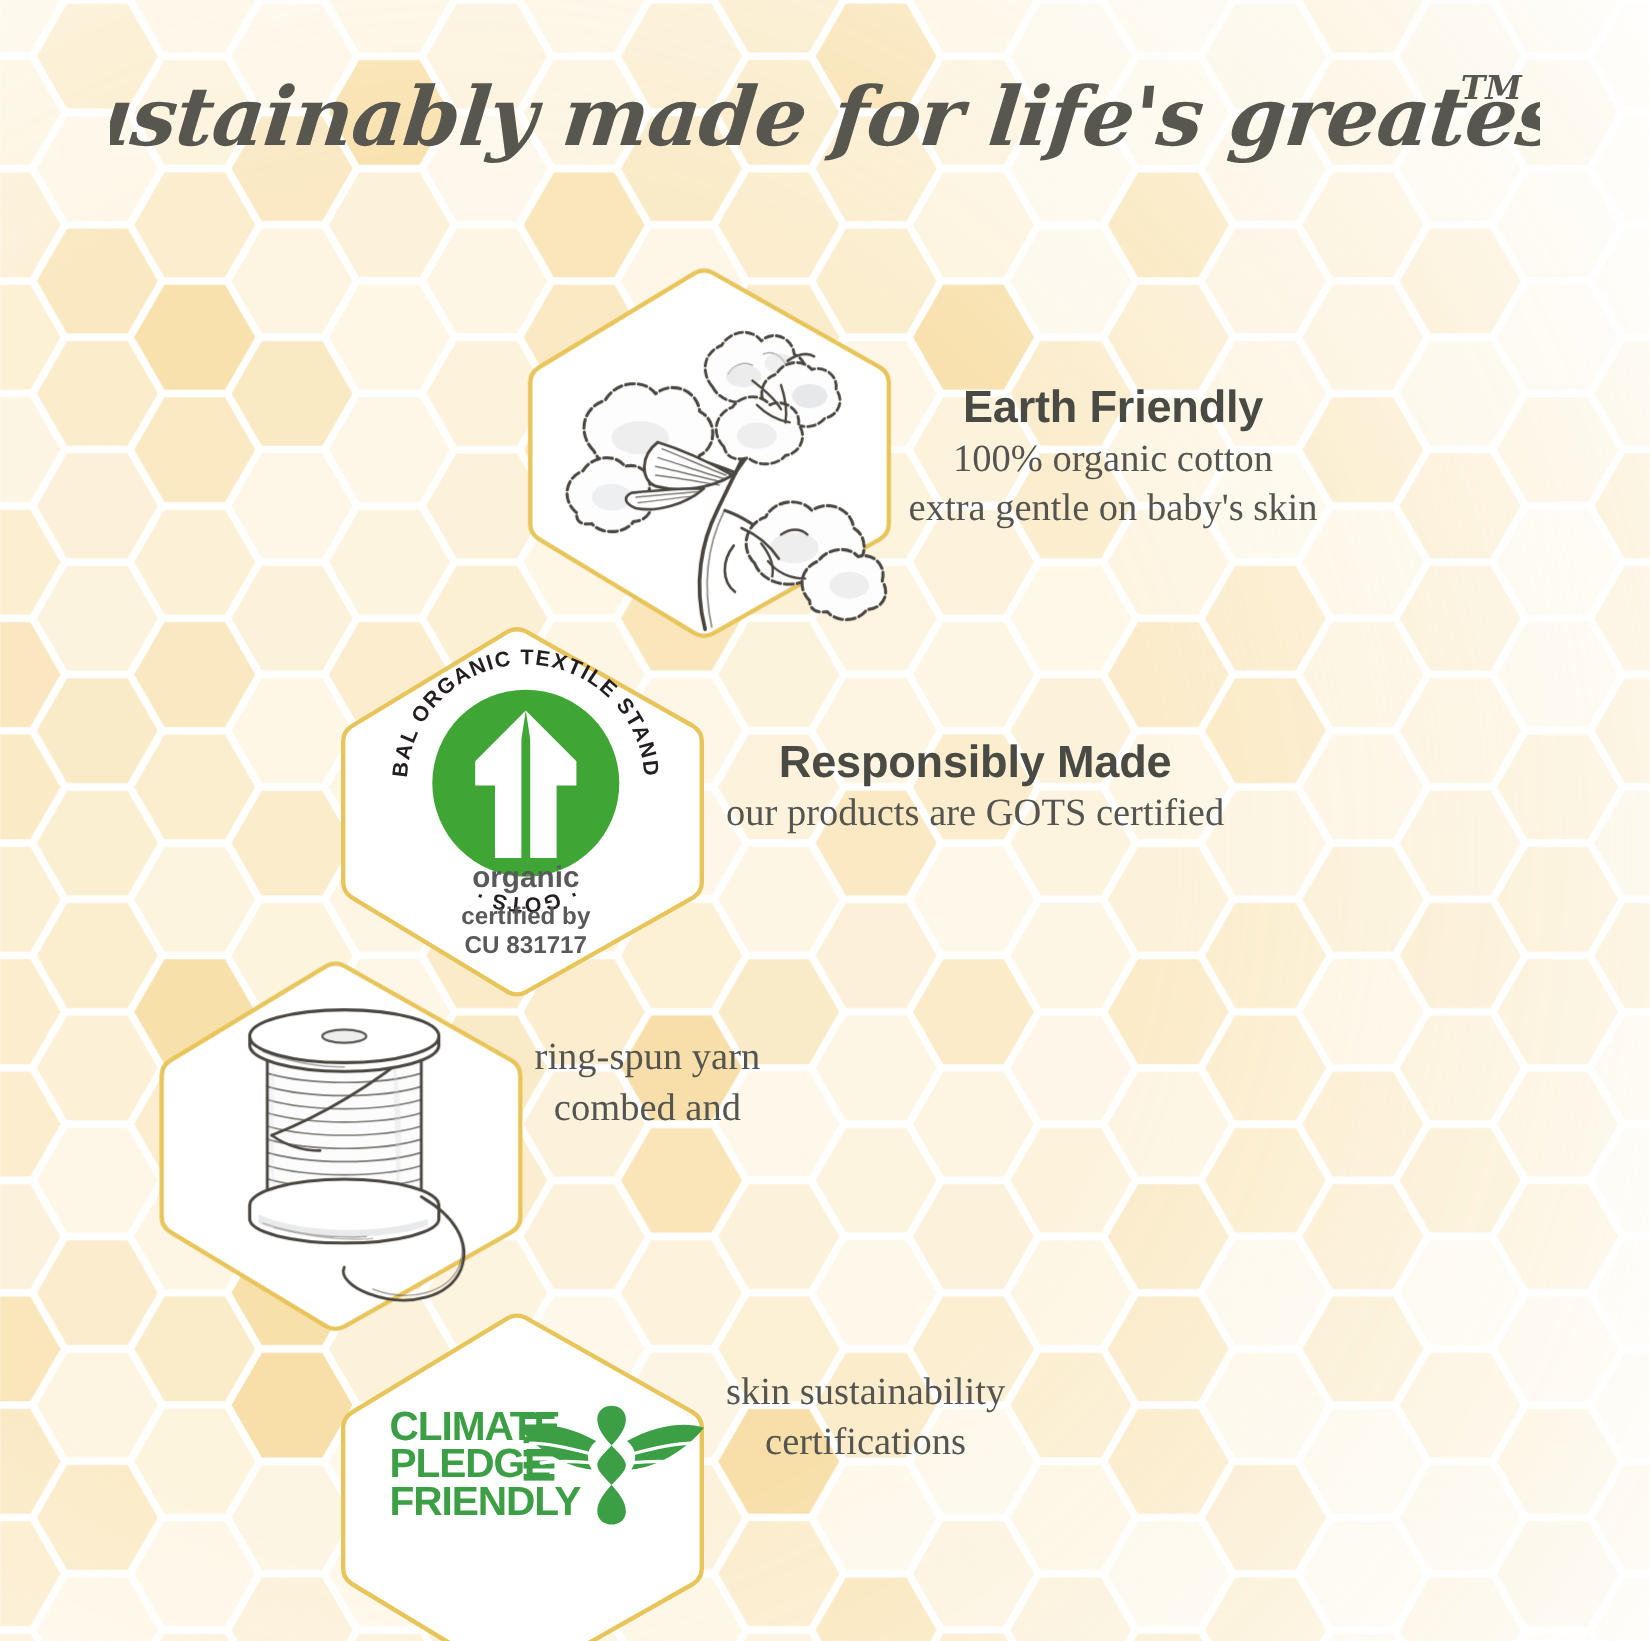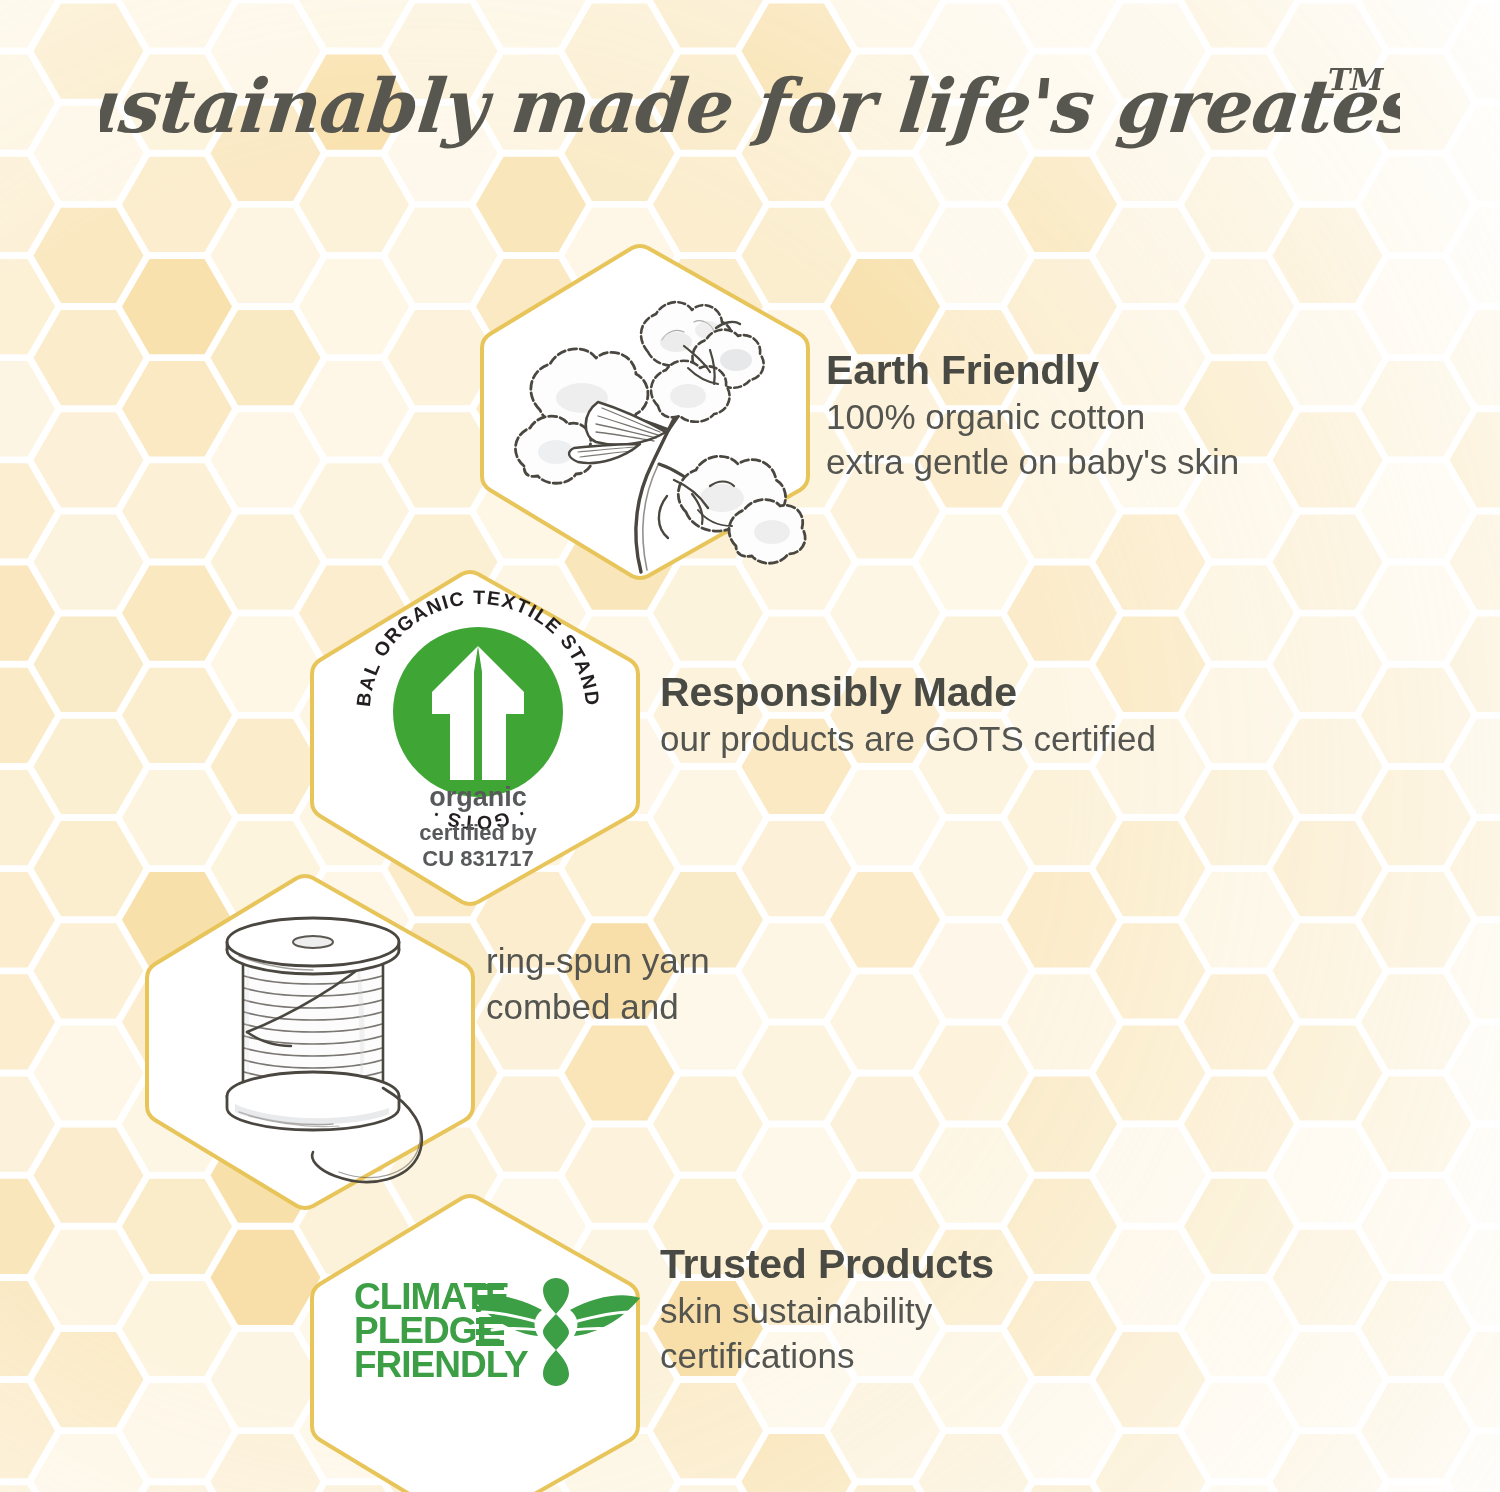"Earth Friendly" .feature-text { text-align: none -> center }
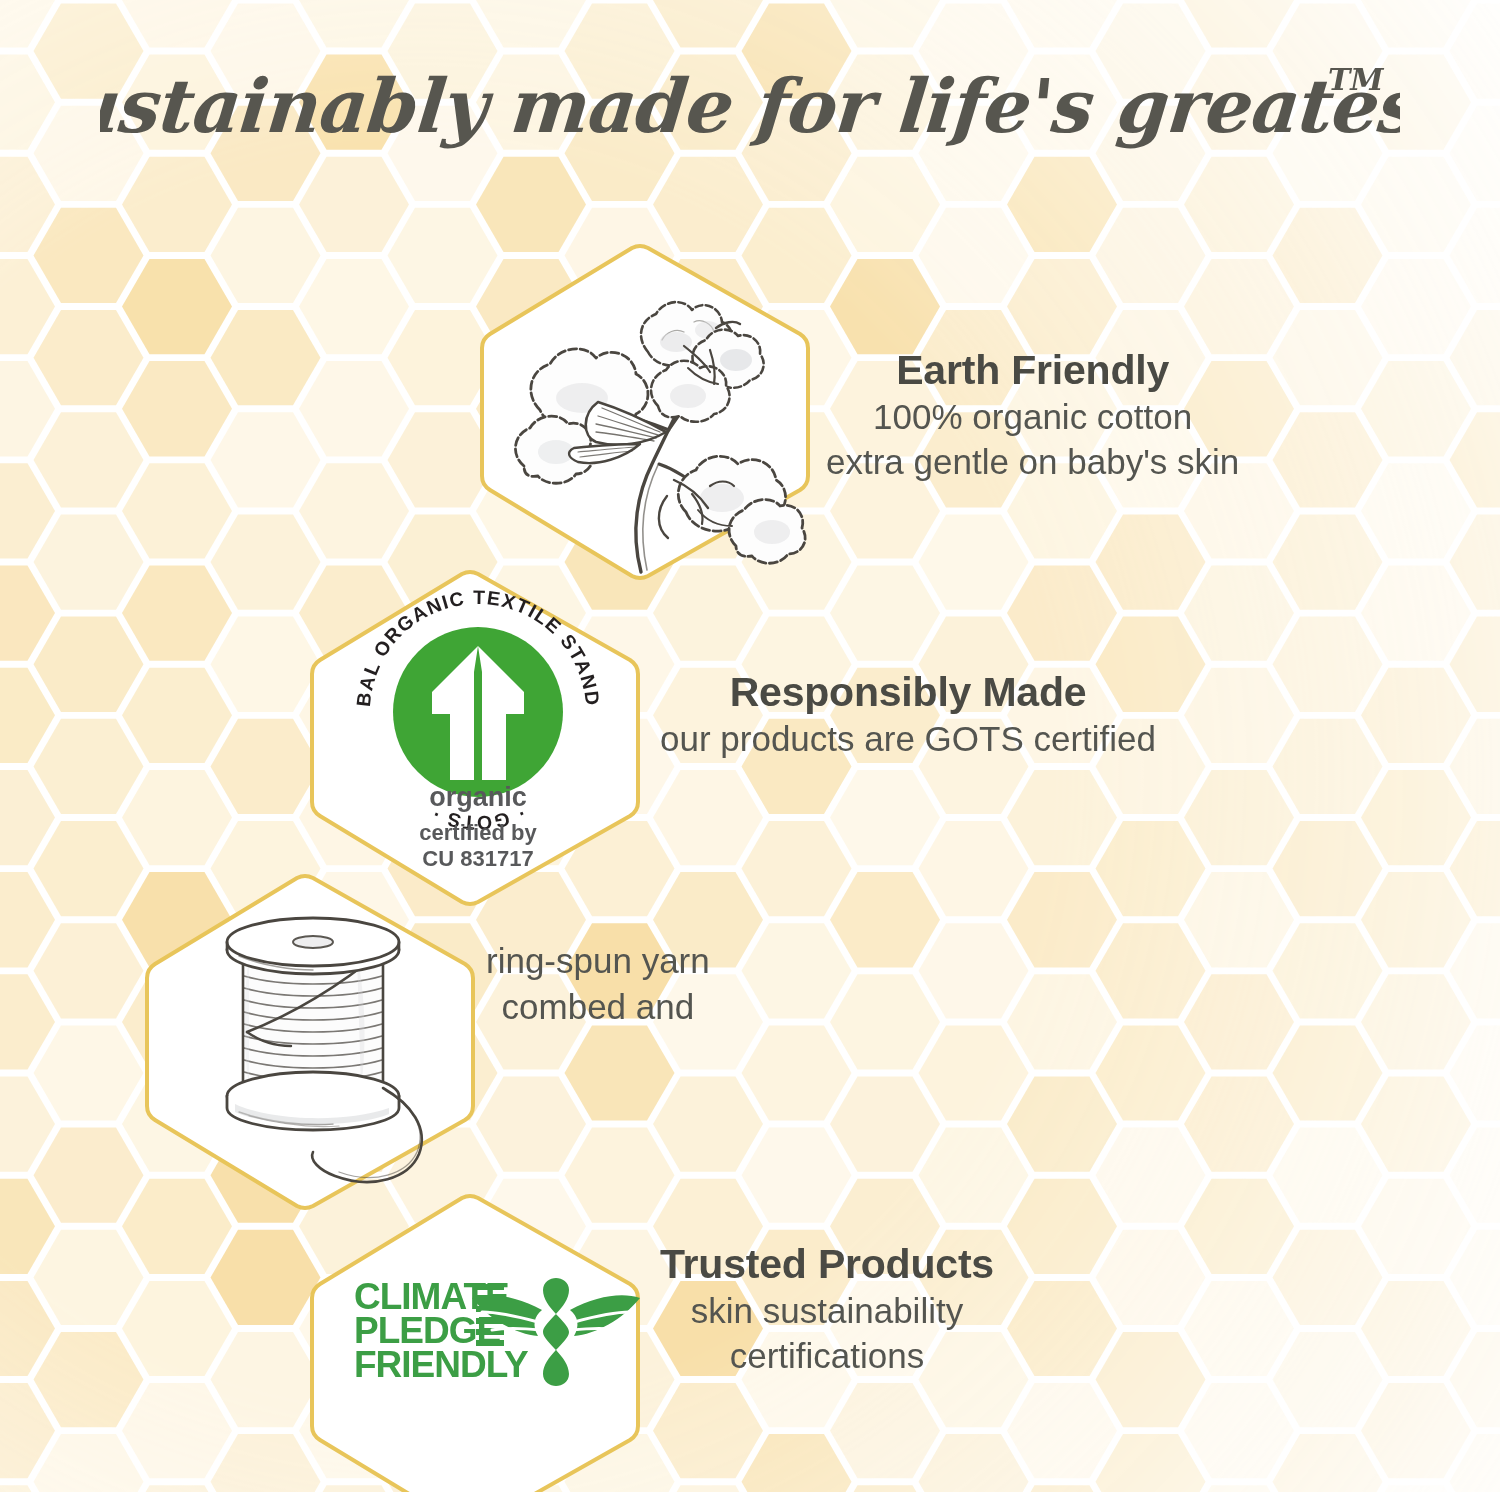"100% organic cotton" .feature-desc { font-family: Liberation Sans, sans-serif -> Liberation Serif, serif }
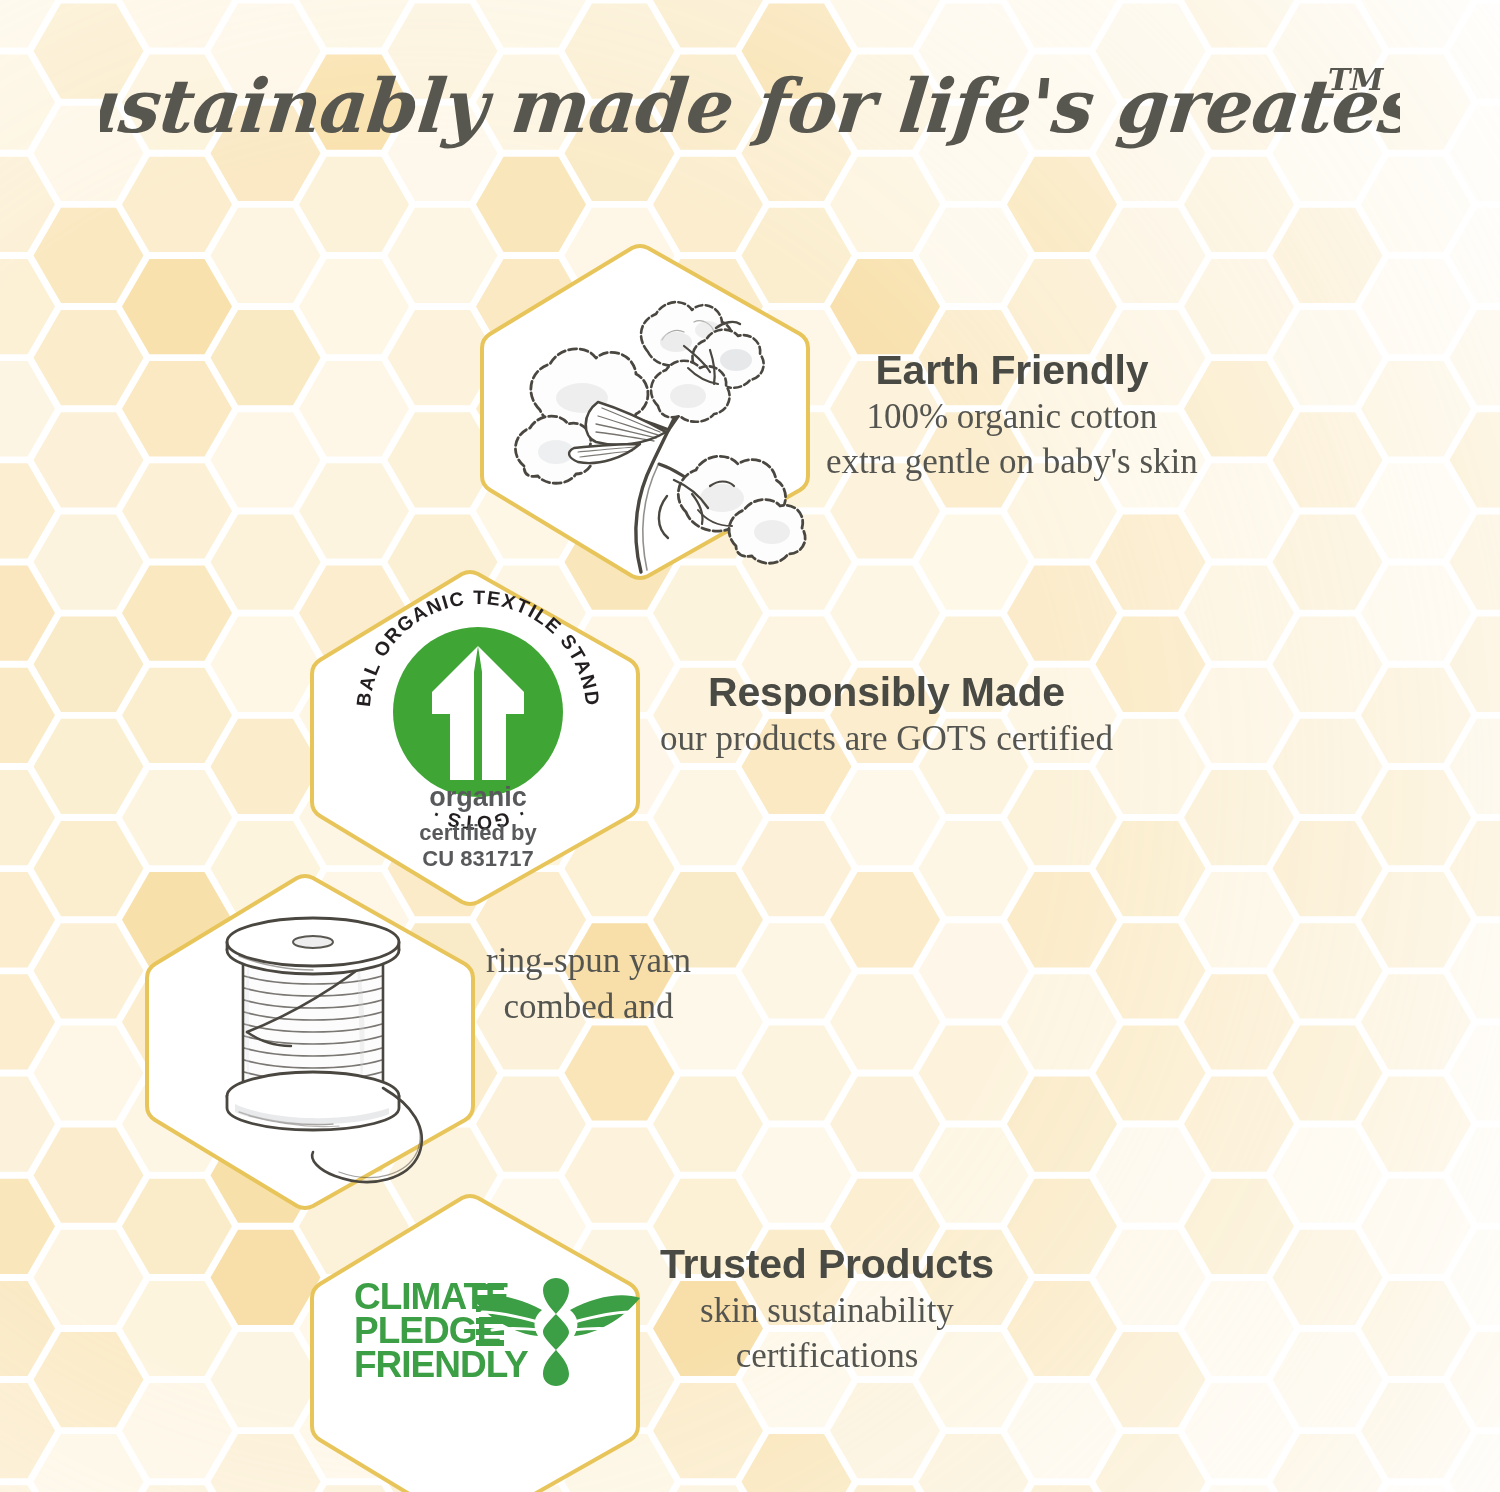"Trusted Products" div.feature-title { html: <div>Trusted Products</div> -> none }
